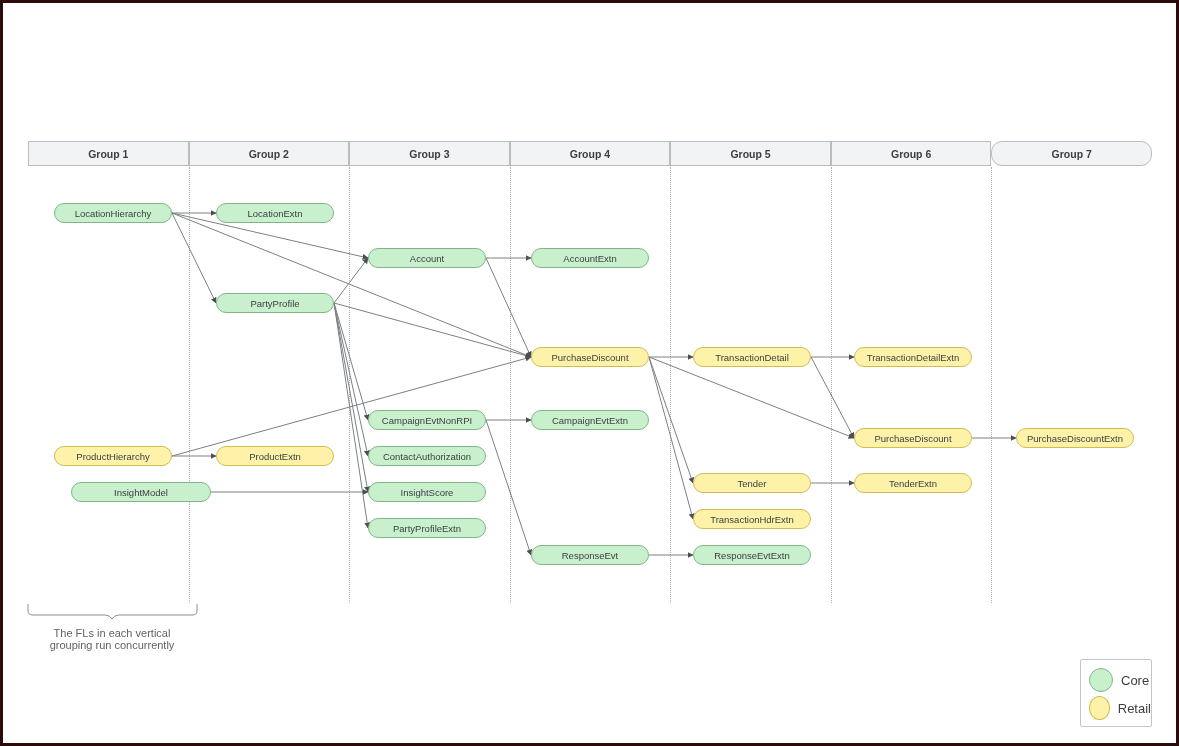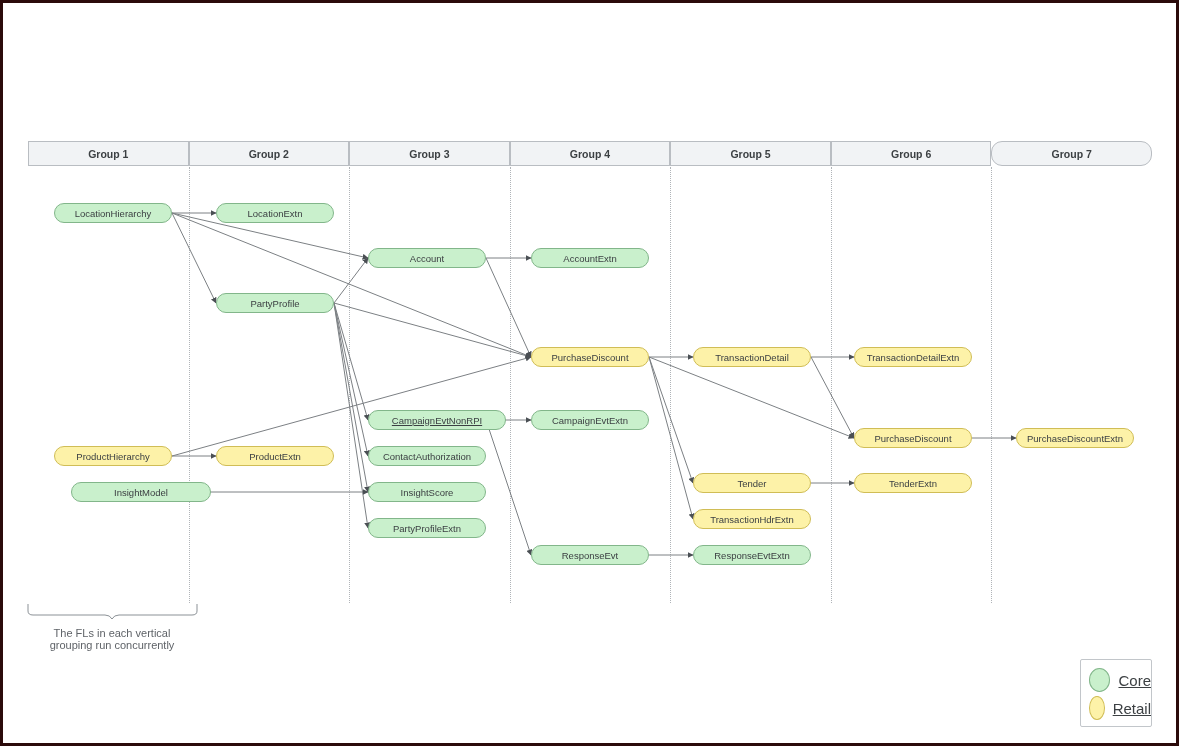"CampaignEvtNonRPI" div.node { text-decoration: underline -> none; width: 138px -> 118px }
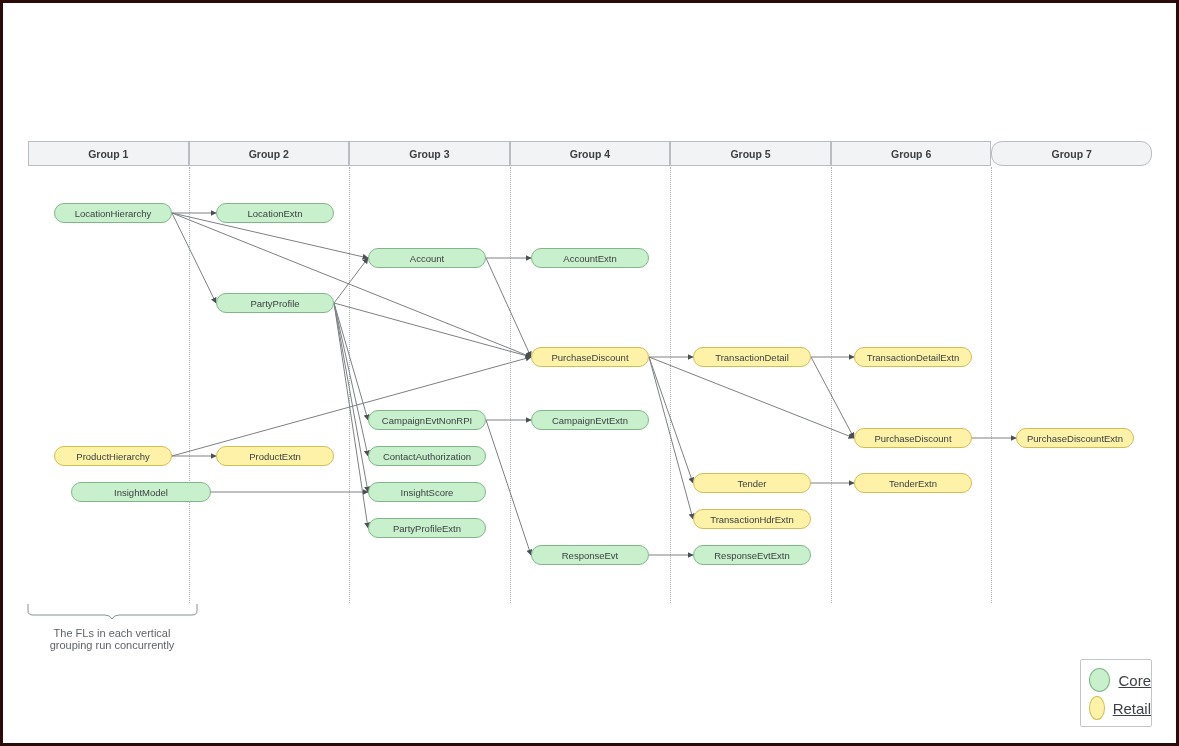"Core" .legend-label { font-size: 15px -> 13px; text-decoration: underline -> none }
